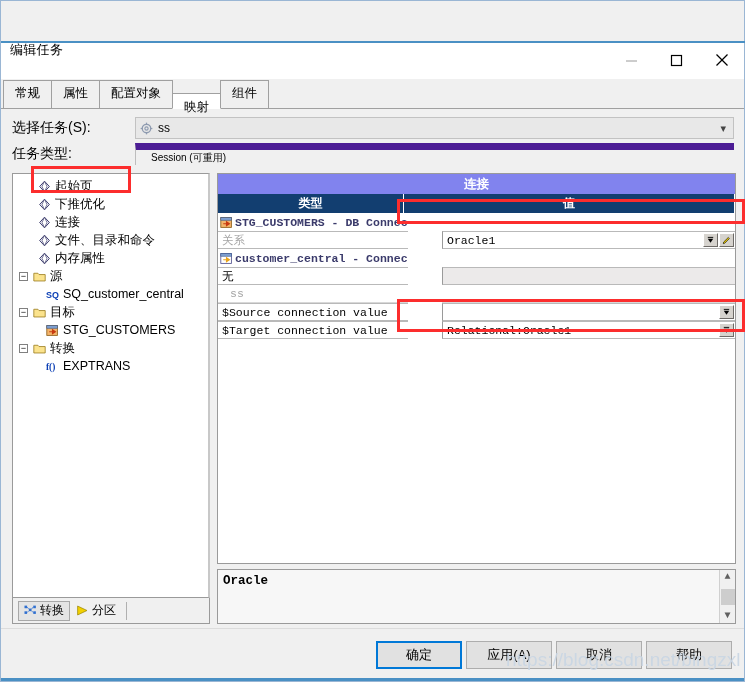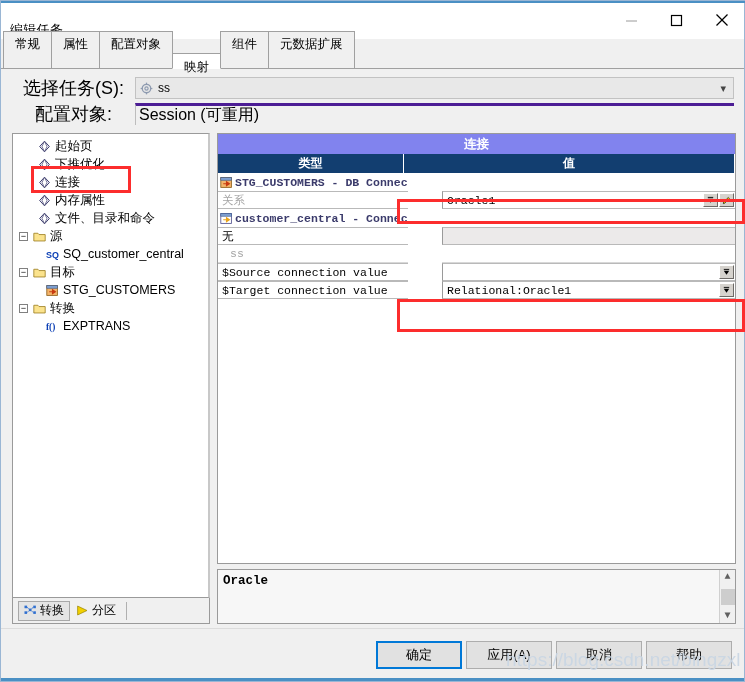"编辑任务" .titlebar { align-items: flex-end -> flex-start; margin-top: none -> 40px }
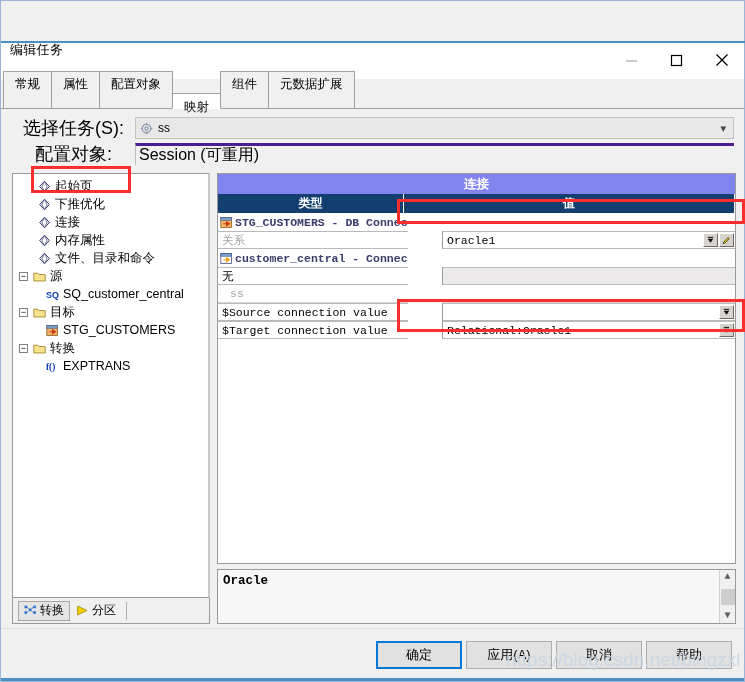"常规" .tab { height: 38px -> 29px }
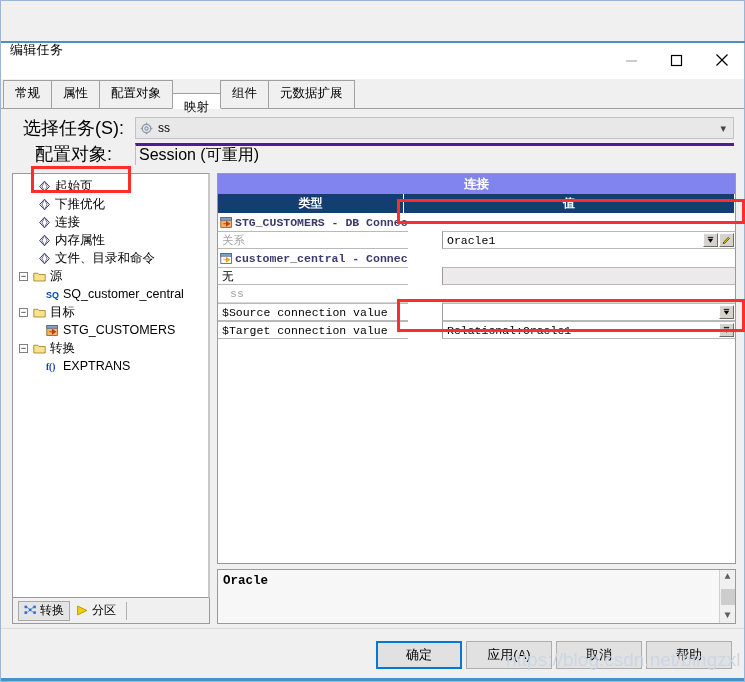"元数据扩展" div.tab { html: <div>元数据扩展</div> -> none }
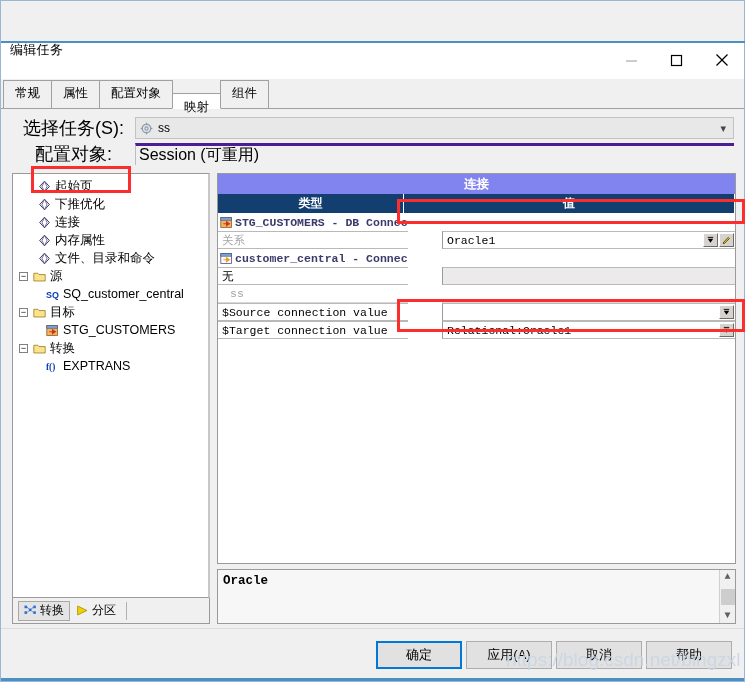"选择任务(S):" .flabel { font-size: 18px -> 14px; text-align: center -> none }
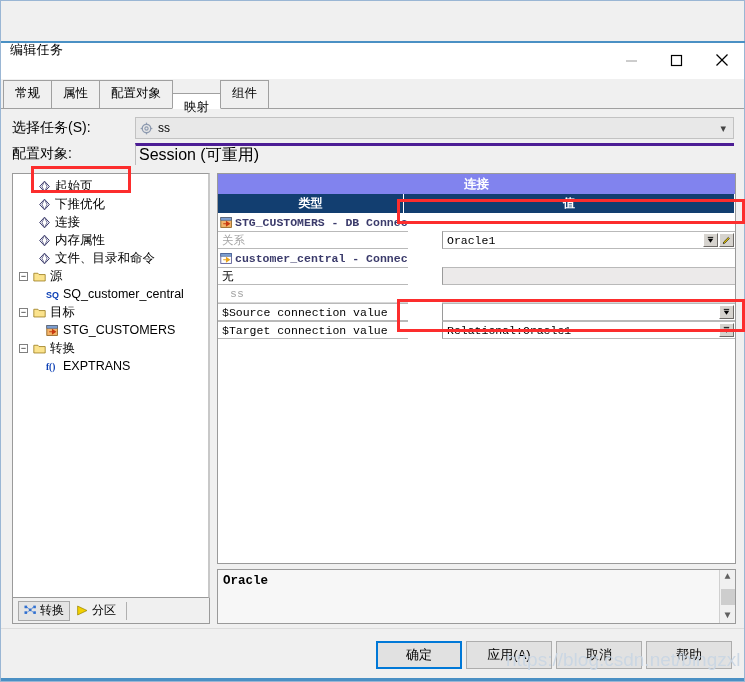"配置对象:" div.flabel { text: 配置对象 -> 任务类型 }
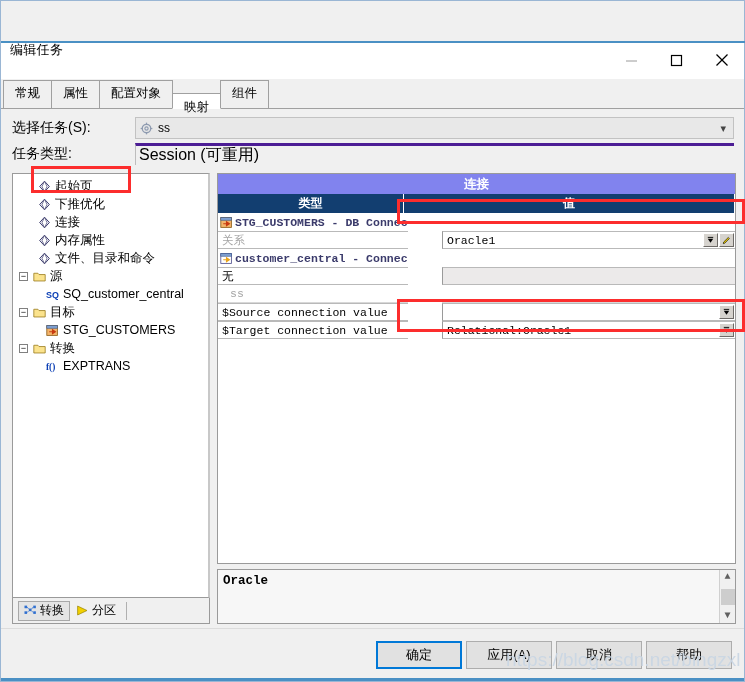"Session (可重用)" .tval { border-top: 3px solid #4c1d95 -> 7px solid #4c1d95; font-size: 16px -> 10px; padding-left: 3px -> 15px }
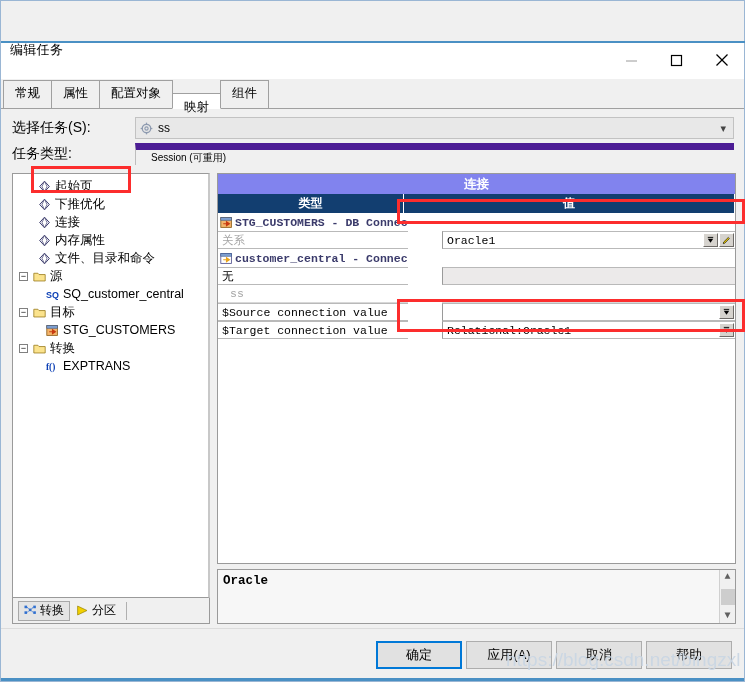"内存属性" div.tnode { order: before "文件、目录和命令" -> after "文件、目录和命令" }
